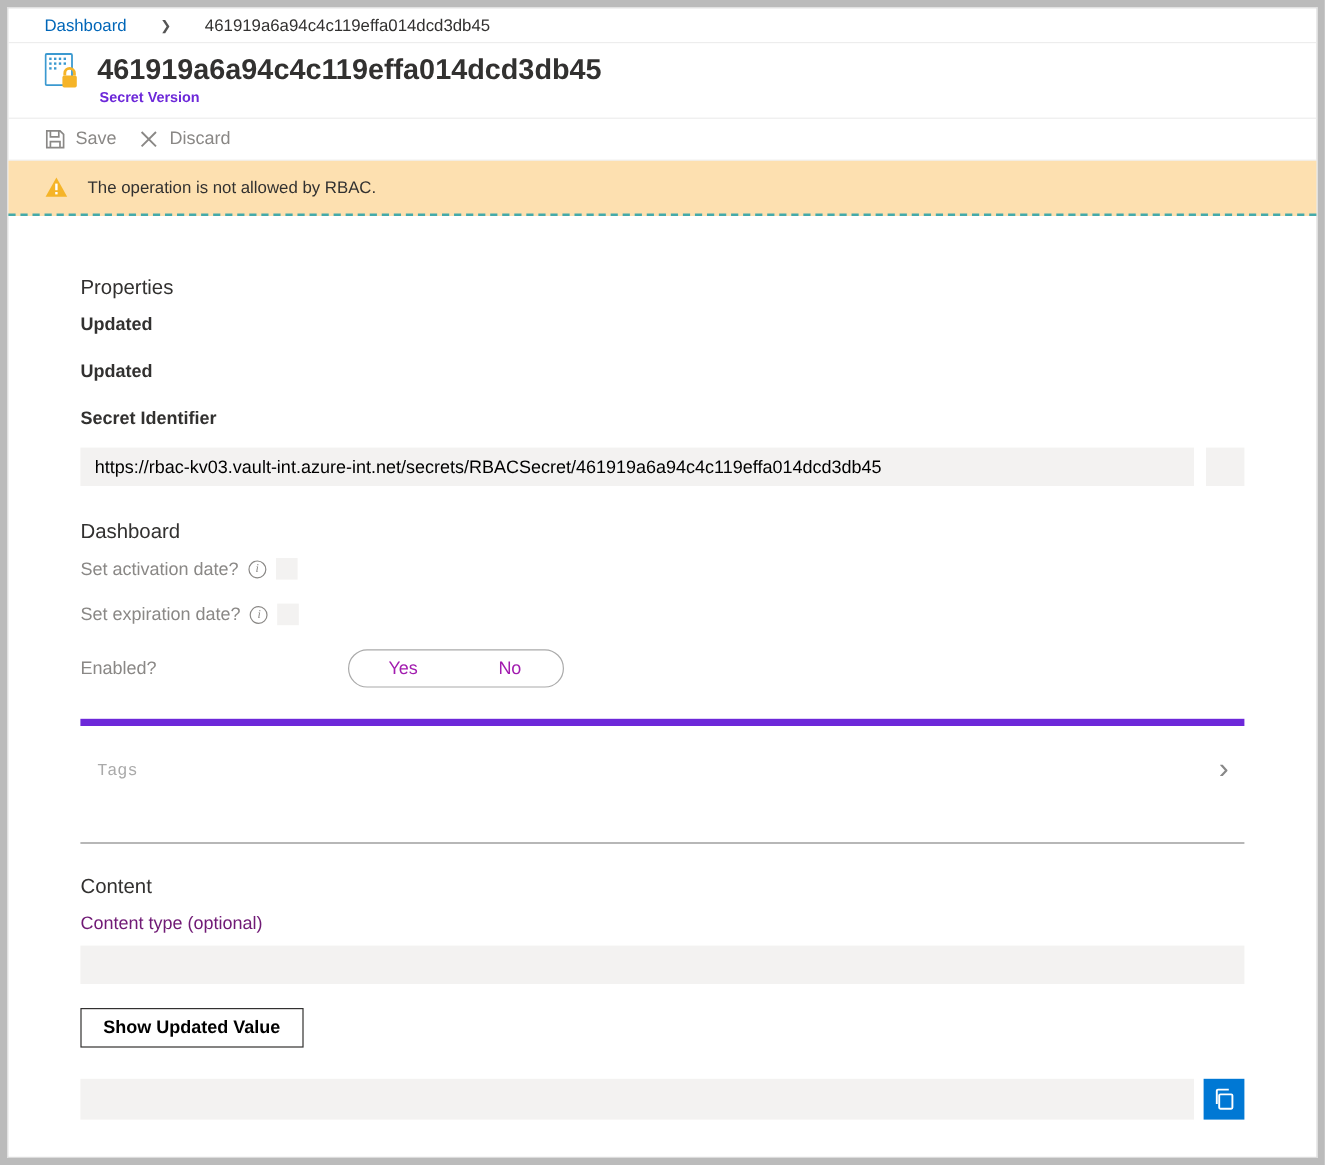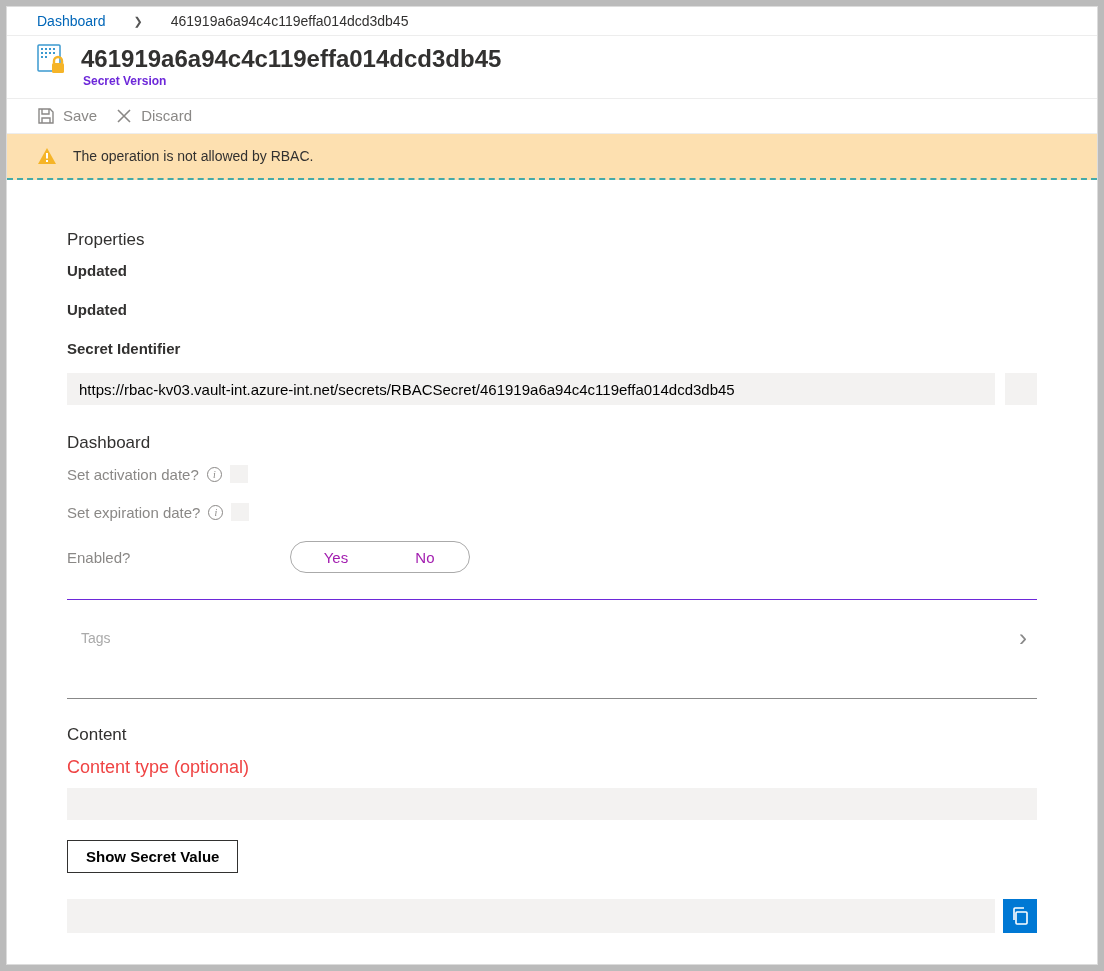"Tags" .tags-row { border-top: 1px solid #6d28d9 -> 6px solid #6d28d9; font-family: none -> Liberation Mono, monospace }
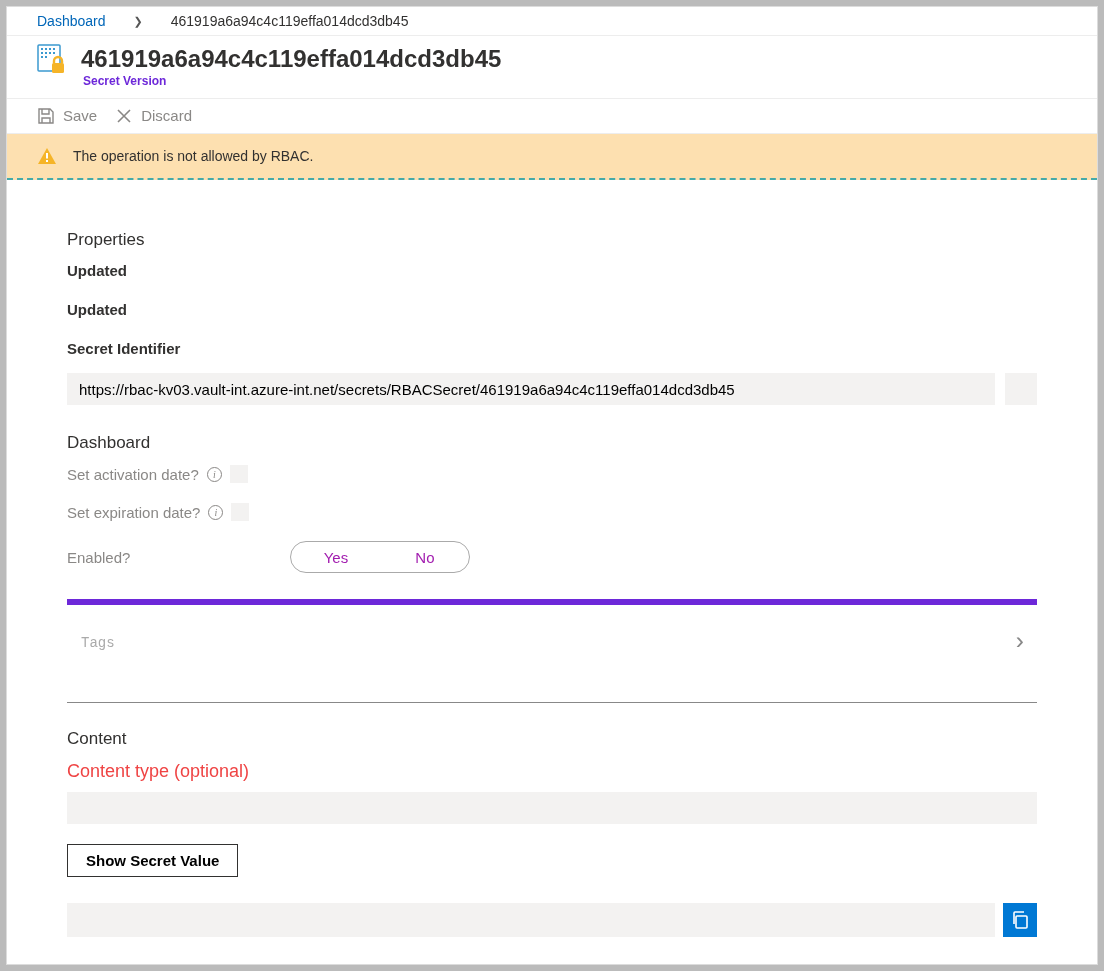"Content type (optional)" .label-muted { color: #ef4444 -> #701a75; font-size: 18px -> 15px }
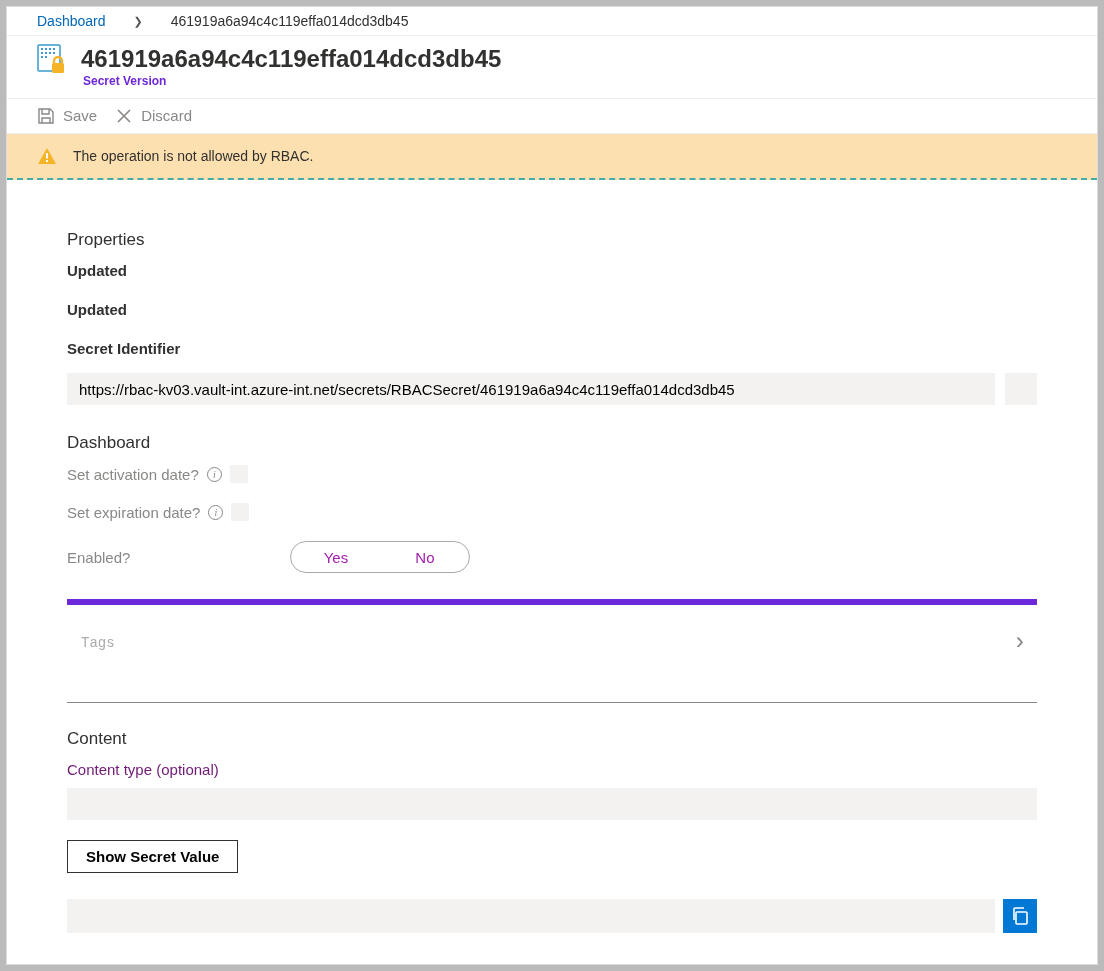"Show Secret Value" button.btn { text: Secret -> Updated }
